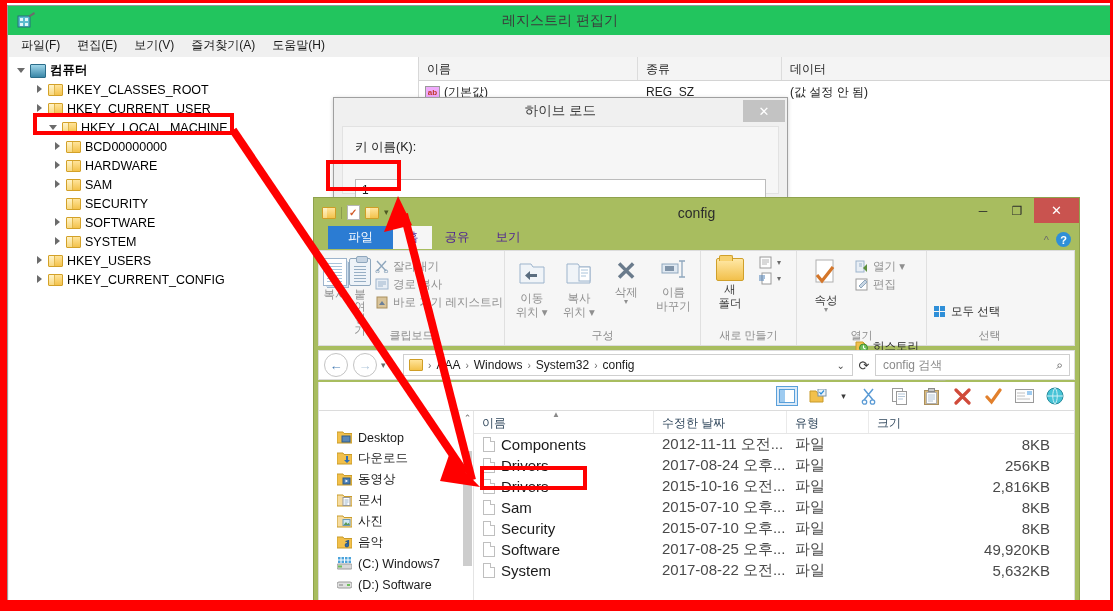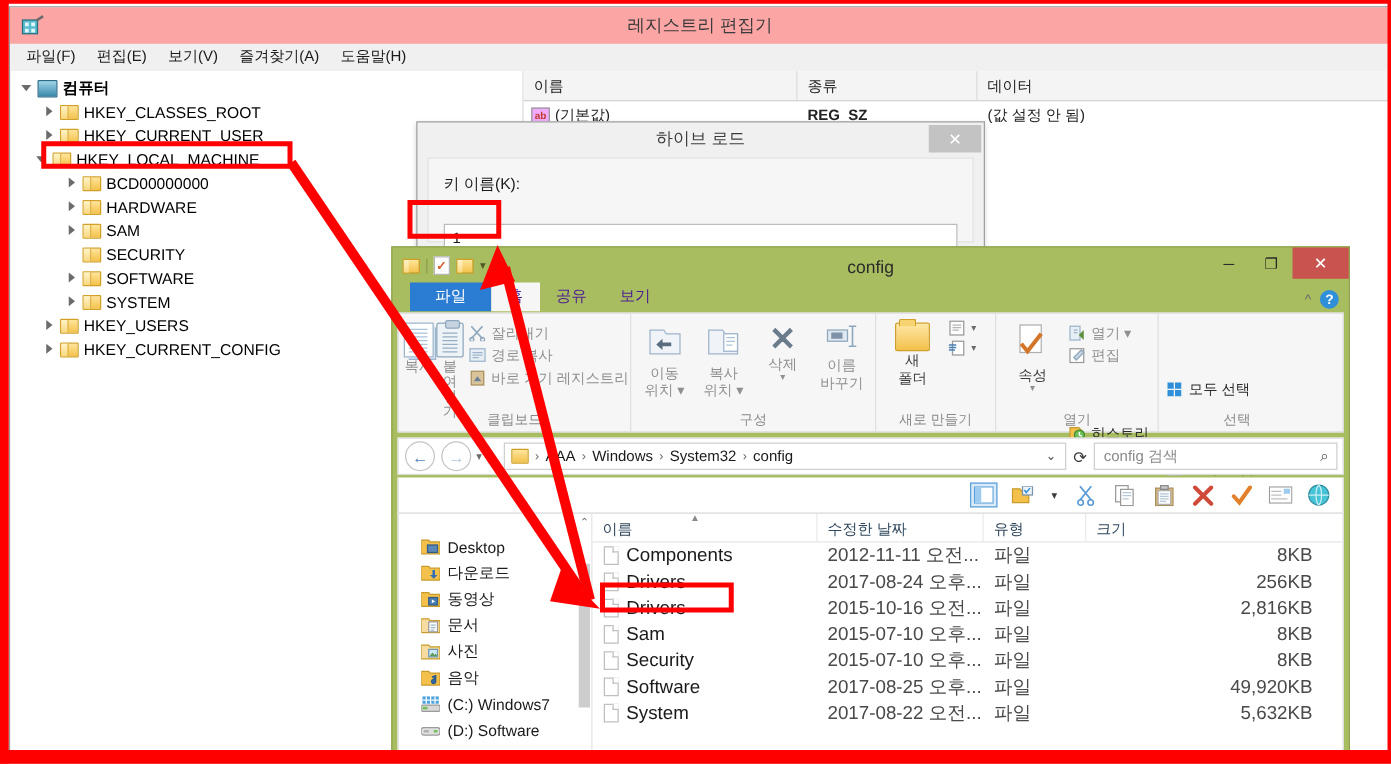"레지스트리 편집기" .regedit-title { background: #fca5a5 -> #22c55e }
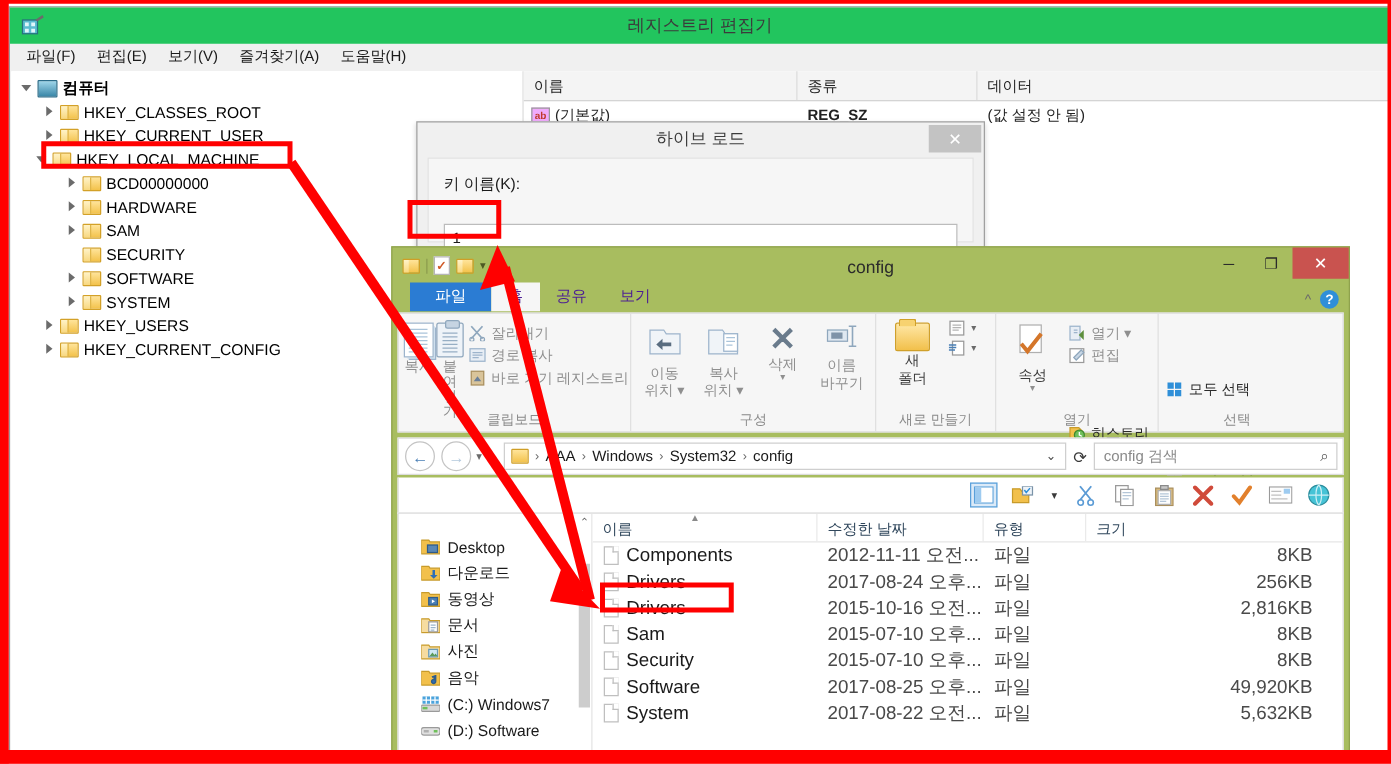"REG_SZ" .reg-row .c2 { font-weight: bold -> none }
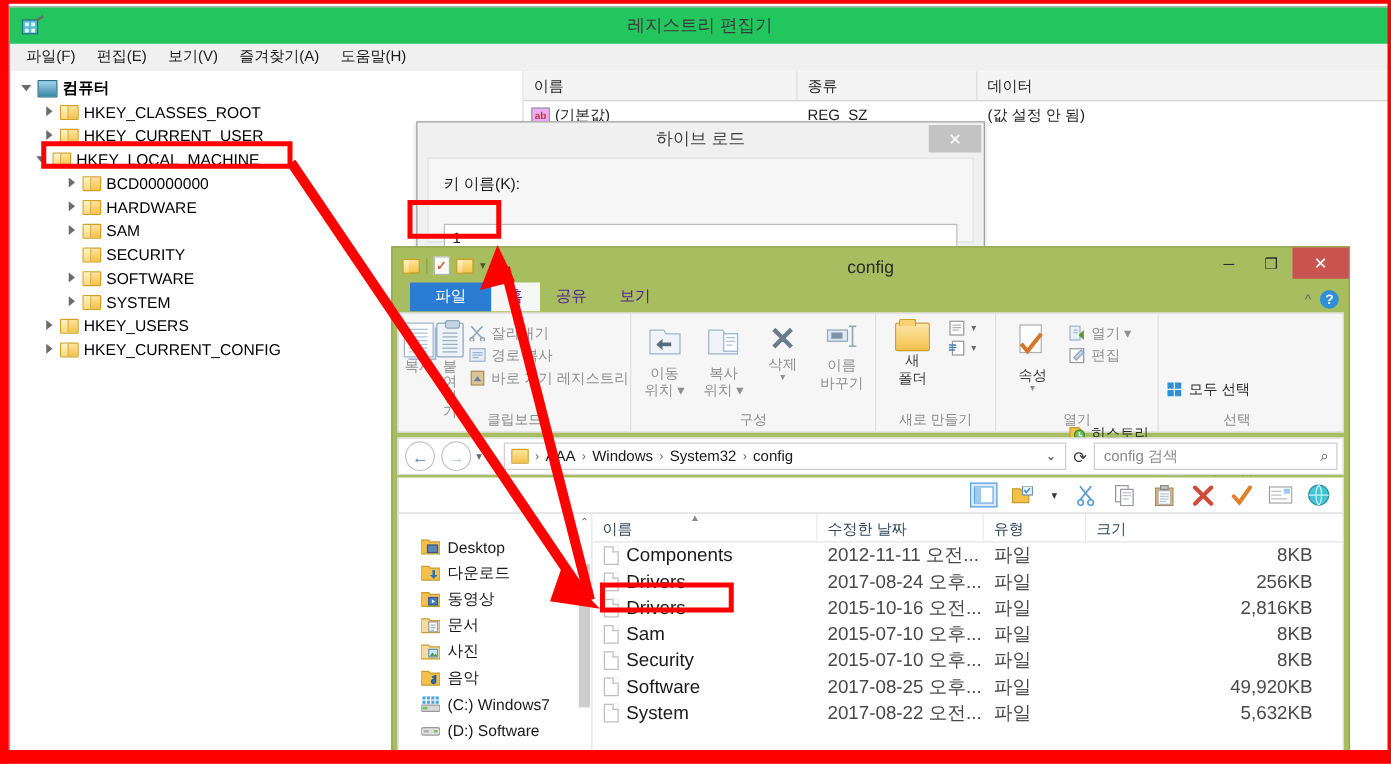"HKEY_LOCAL_MACHINE" div.tnode { padding-left: 20px -> 40px }
